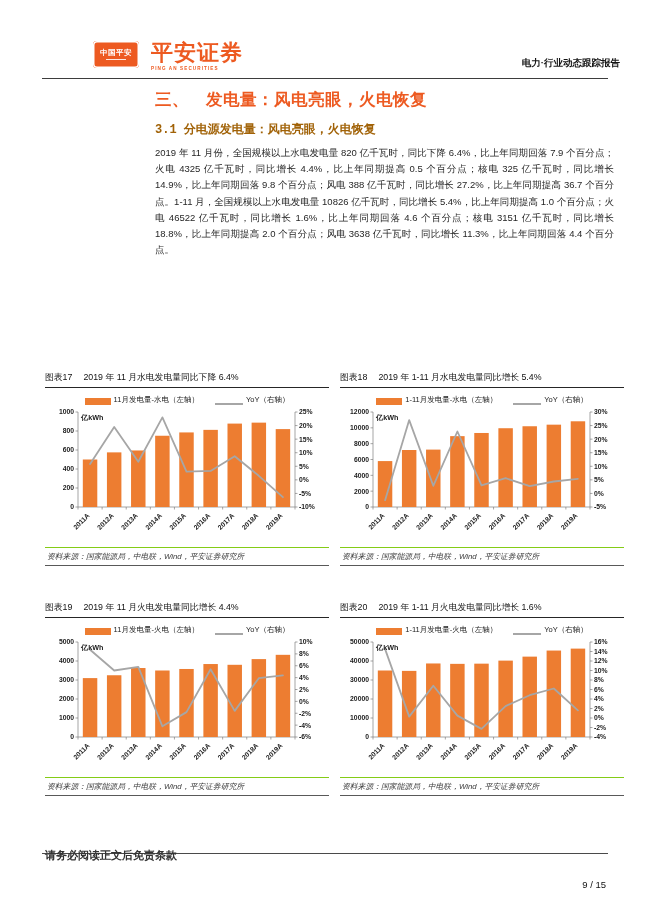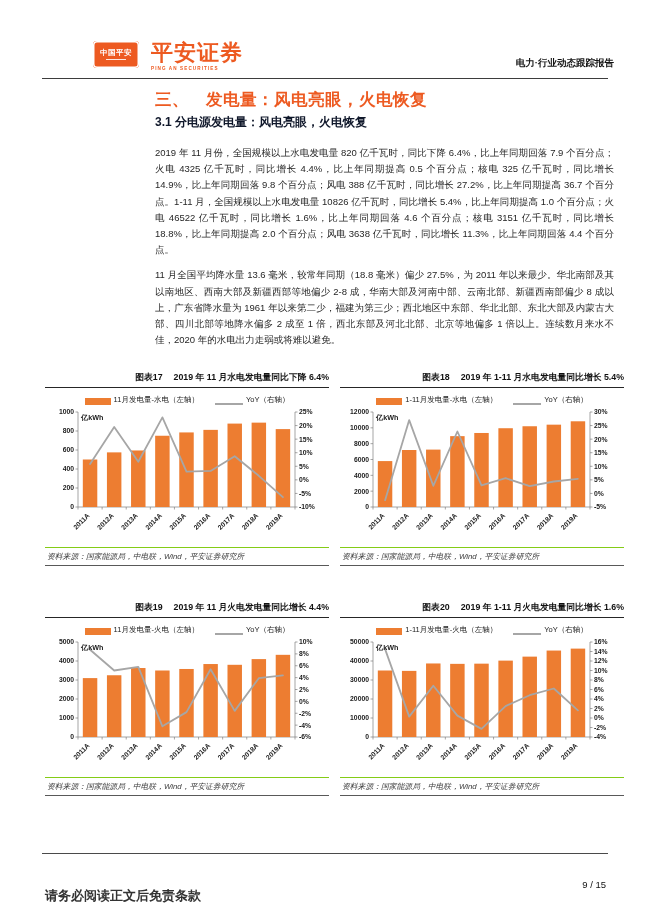"电力·行业动态跟踪报告" .report-type { right: 36px -> 30px }
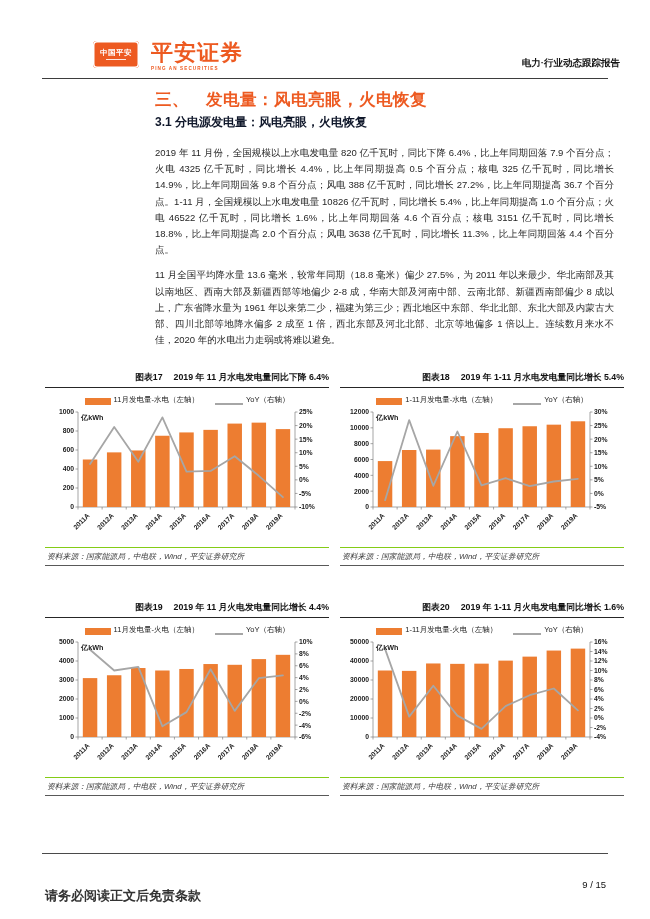"3.1 分电源发电量：风电亮眼，火电恢复" .sub-title { color: #0f172a -> #a16207; font-family: none -> Liberation Mono, monospace; top: 114px -> 121px }
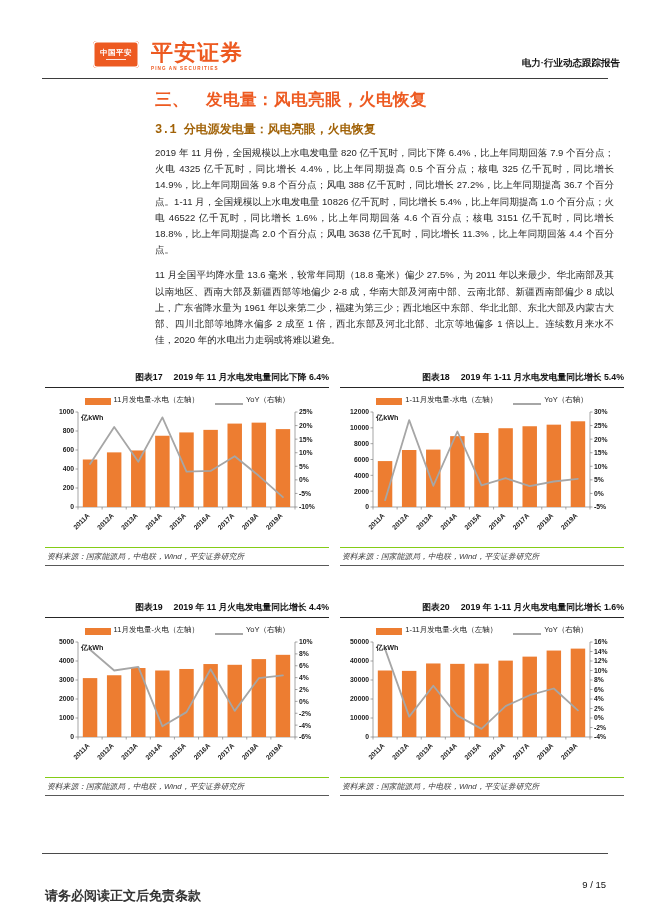"11 月全国平均降水量 13.6 毫米，较常年同期（18.8 毫米）偏少" p { html: <p>11 月全国平均降水量 13.6 毫米，较常年同期（18.8 毫米）偏少 27.5%，为 2011 年以来最少。华北南部及其以南地区、西南大部及新疆西部等地偏少 2-8 成，华南大部及河南中部、云南北部、新疆西南部偏少 8 成以上，广东省降水量为 1961 年以来第二少，福建为第三少；西北地区中东部、华北北部、东北大部及内蒙古大部、四川北部等地降水偏多 2 成至 1 倍，西北东部及河北北部、北京等地偏多 1 倍以上。连续数月来水不佳，2020 年的水电出力走弱或将难以避免。</p> -> none }
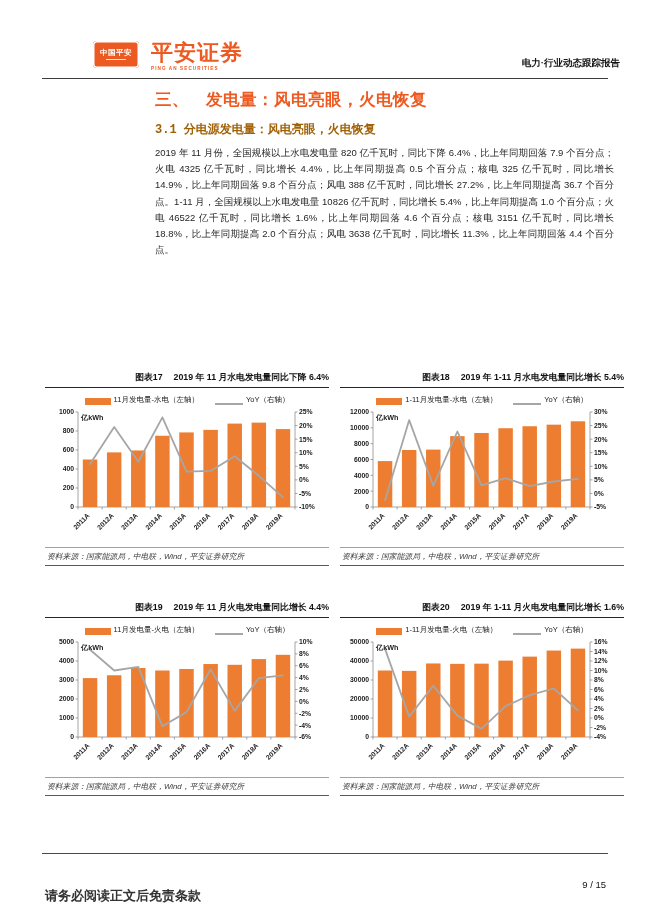"图表17" .fig-title { font-weight: bold -> normal; justify-content: flex-end -> none }
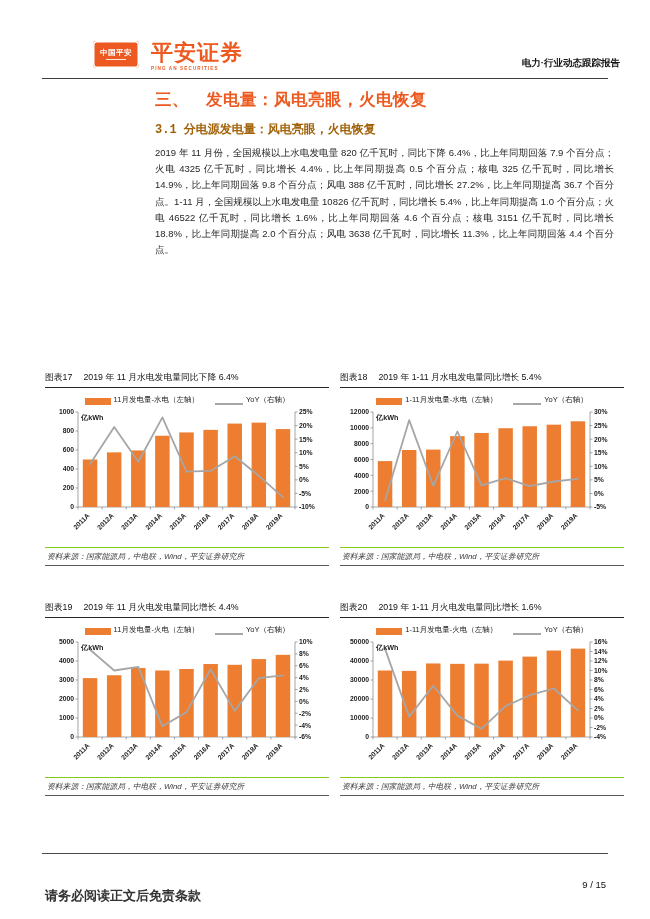"请务必阅读正文后免责条款" .footer-disclaimer { font-size: 13px -> 11px; top: 887px -> 848px }
